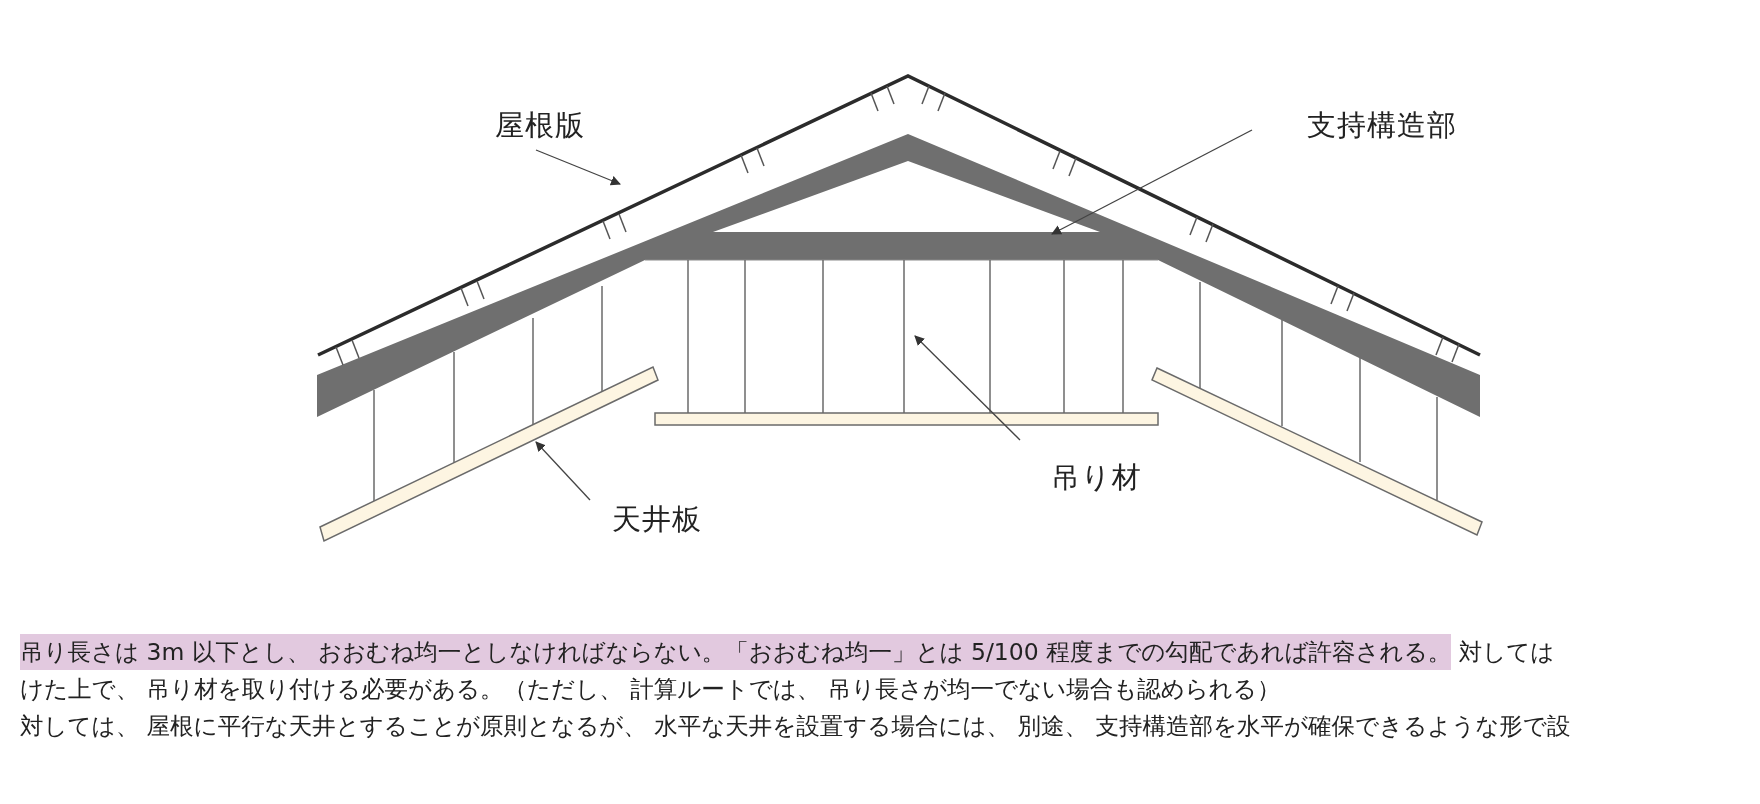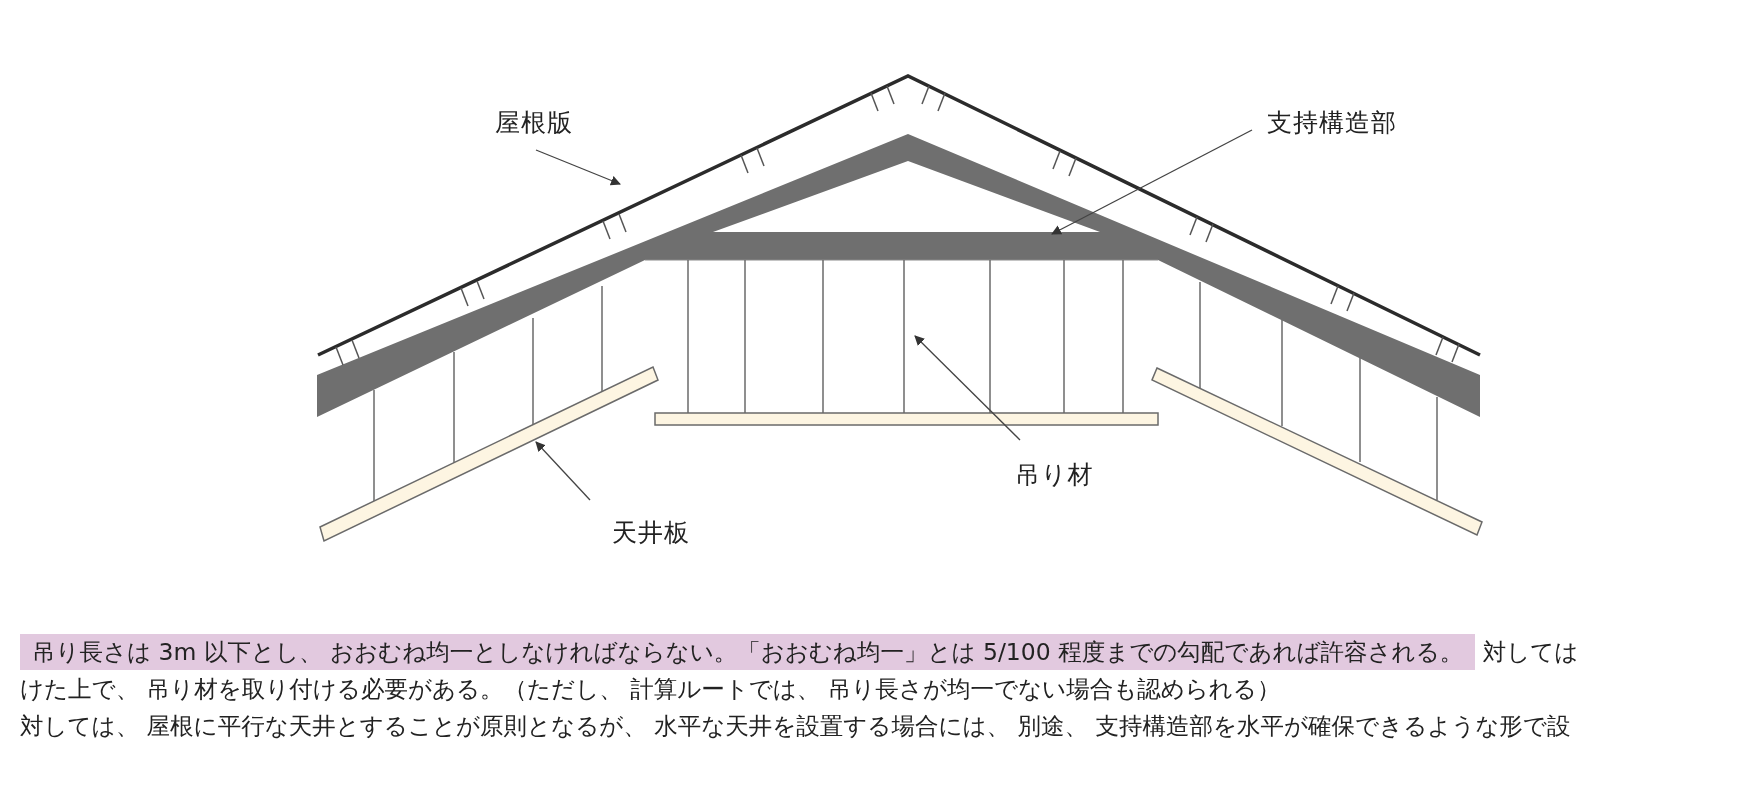"屋根版" .label { font-size: 25px -> 29px }
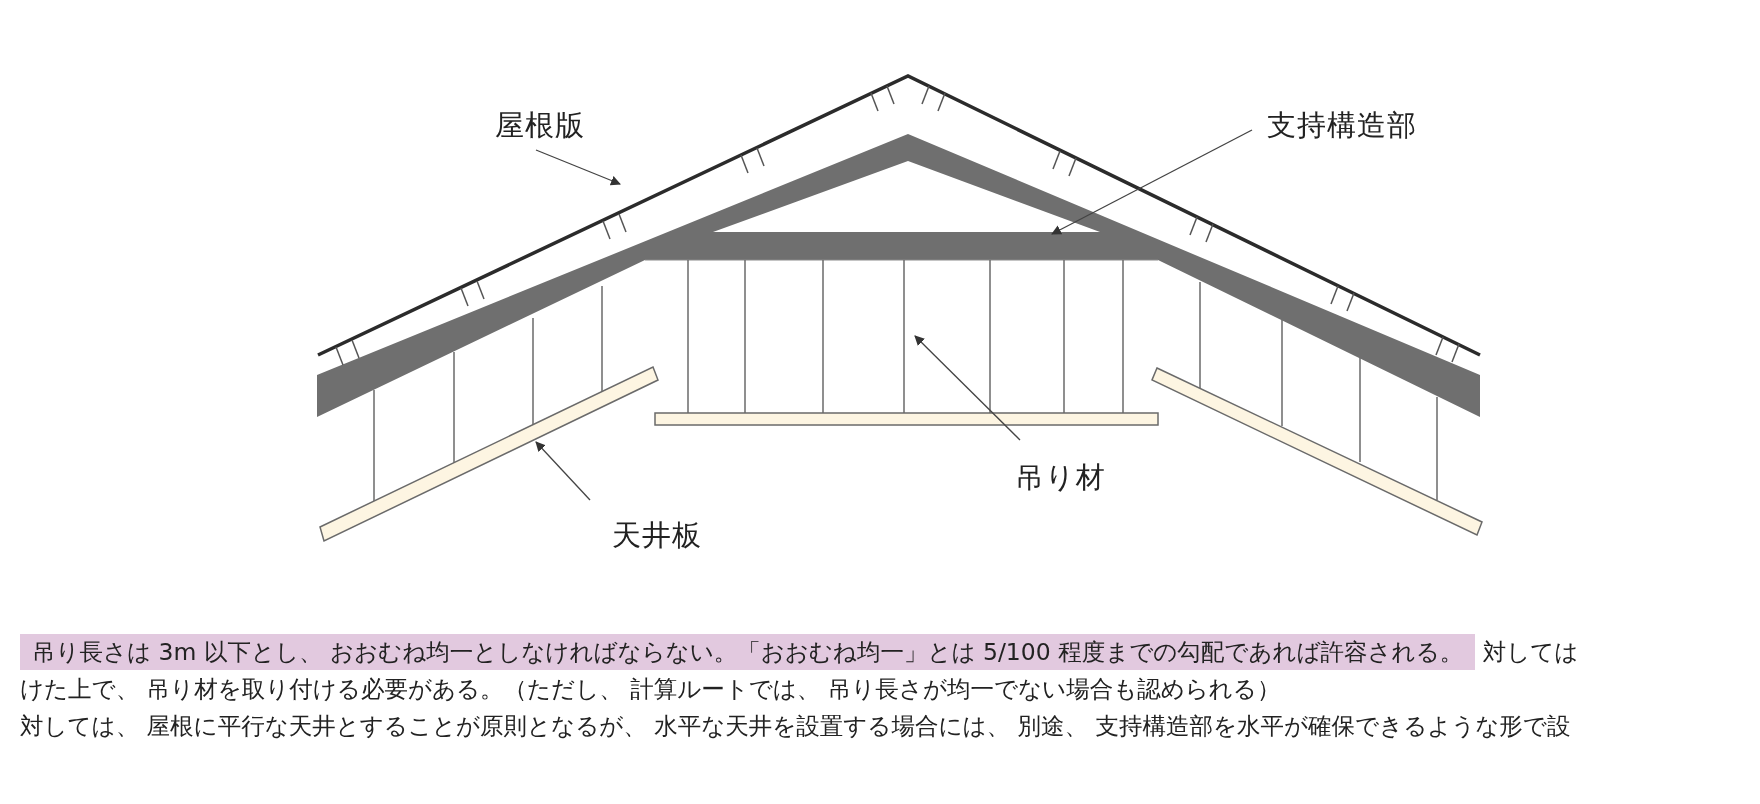"支持構造部" div.label { left: 1267px -> 1307px }
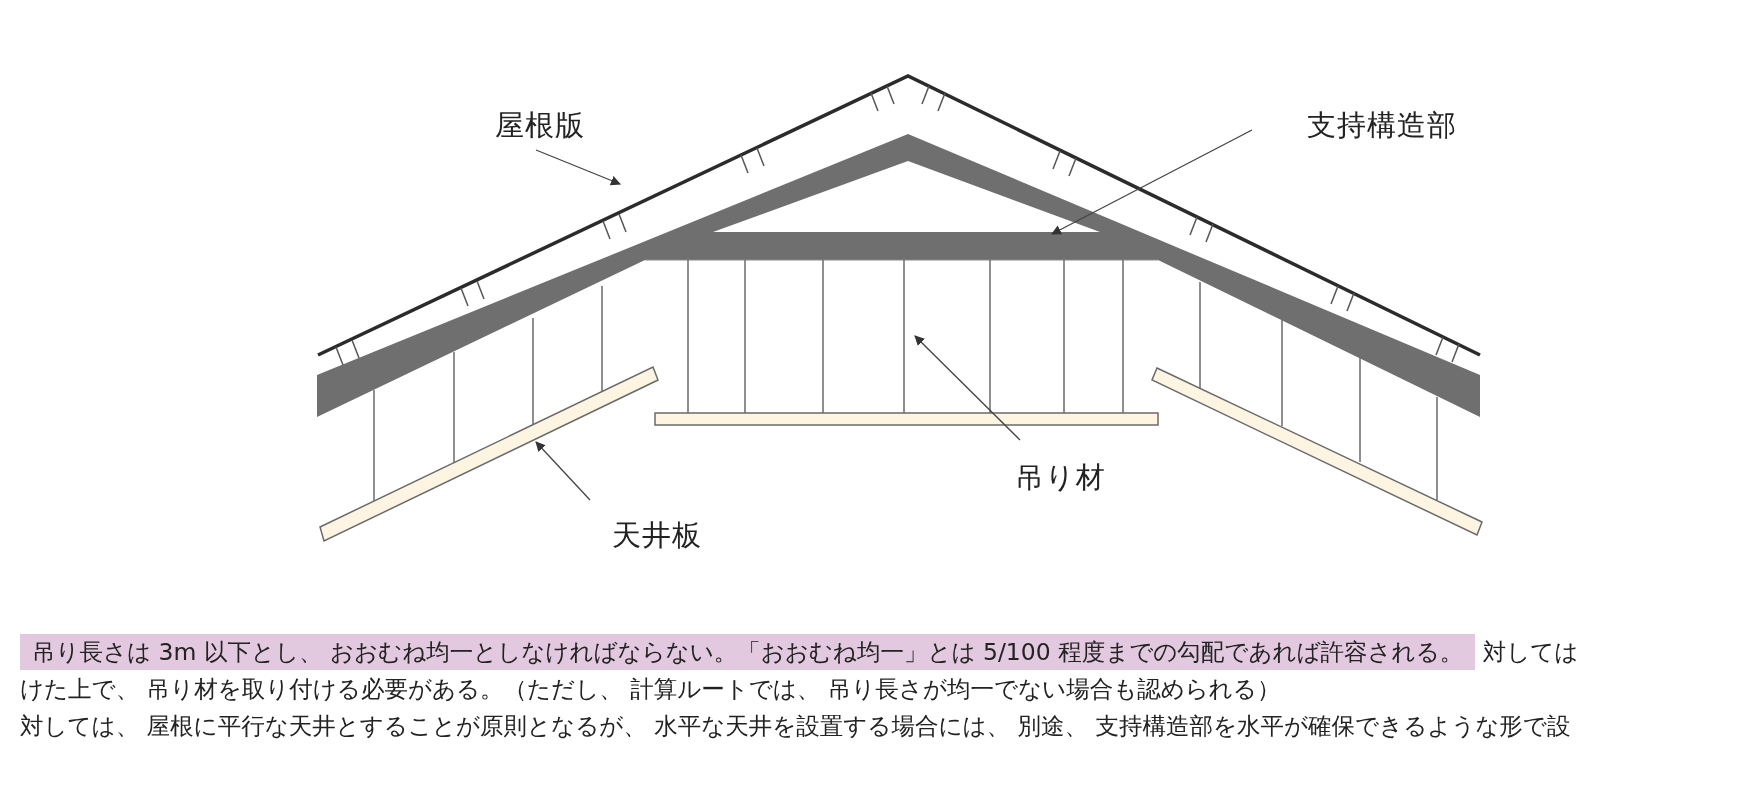"吊り材" div.label { left: 1015px -> 1051px }
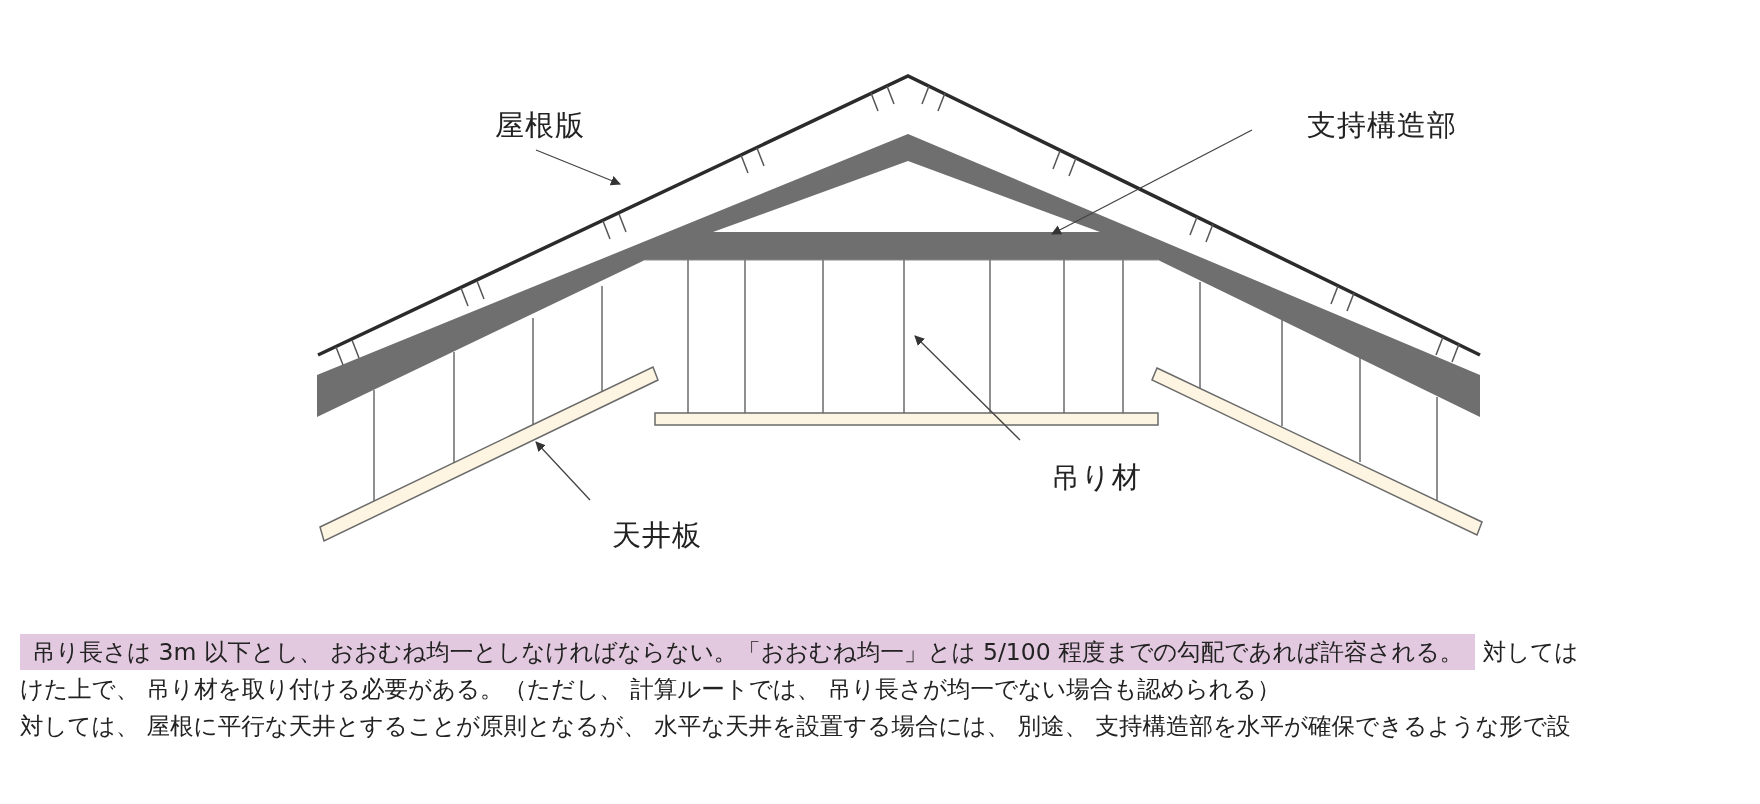"天井板" div.label { top: 516px -> 500px }
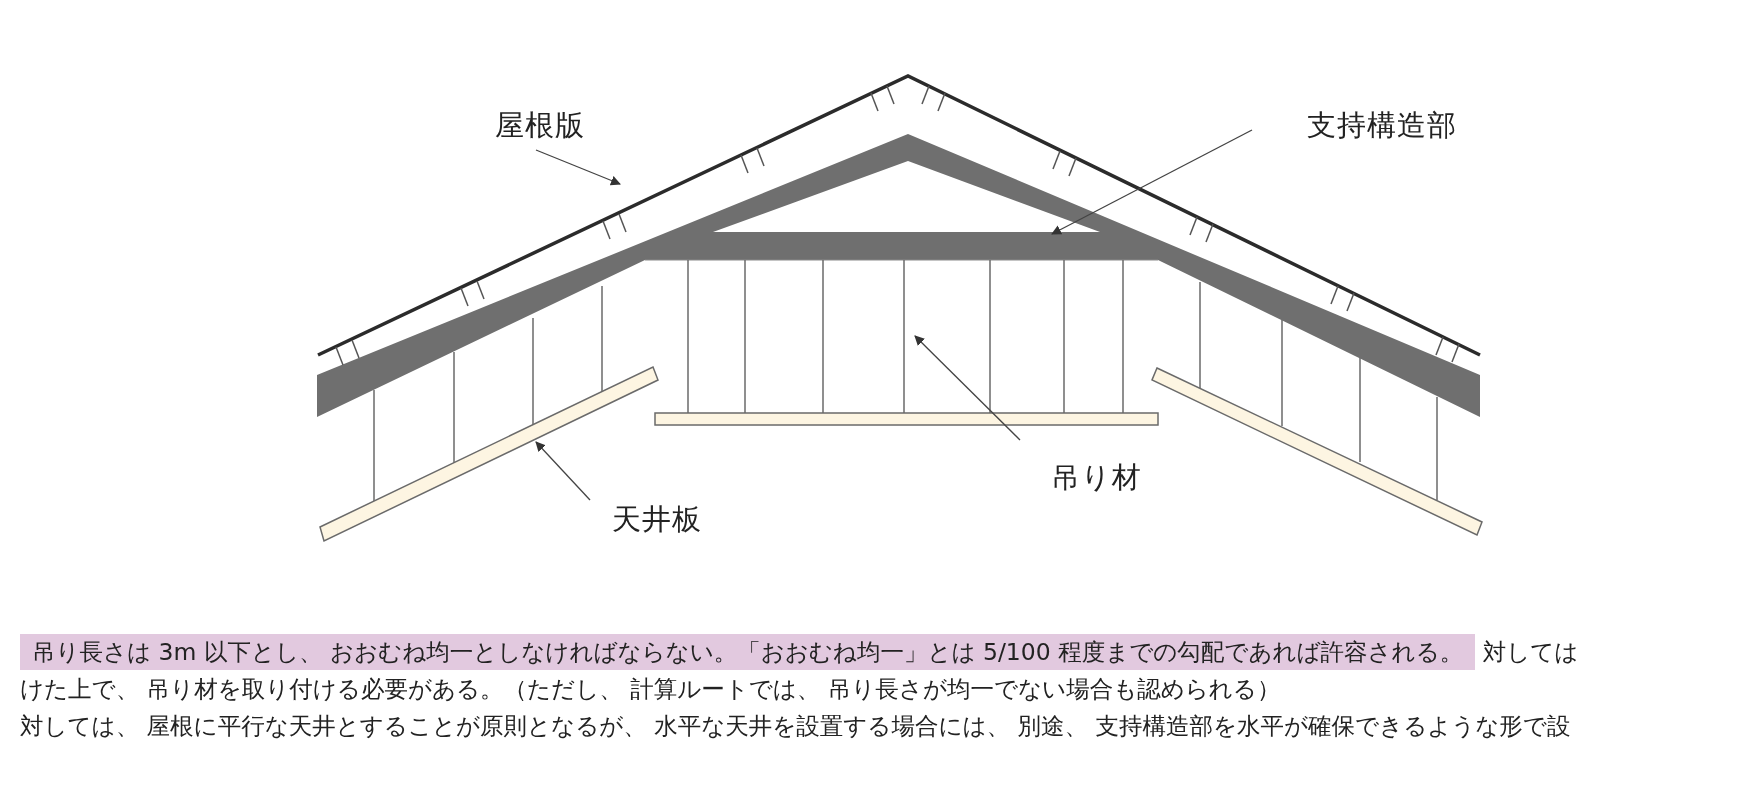"吊り長さは 3m 以下とし、" #caption .hl { padding: 4px 12px -> 4px 0 }
